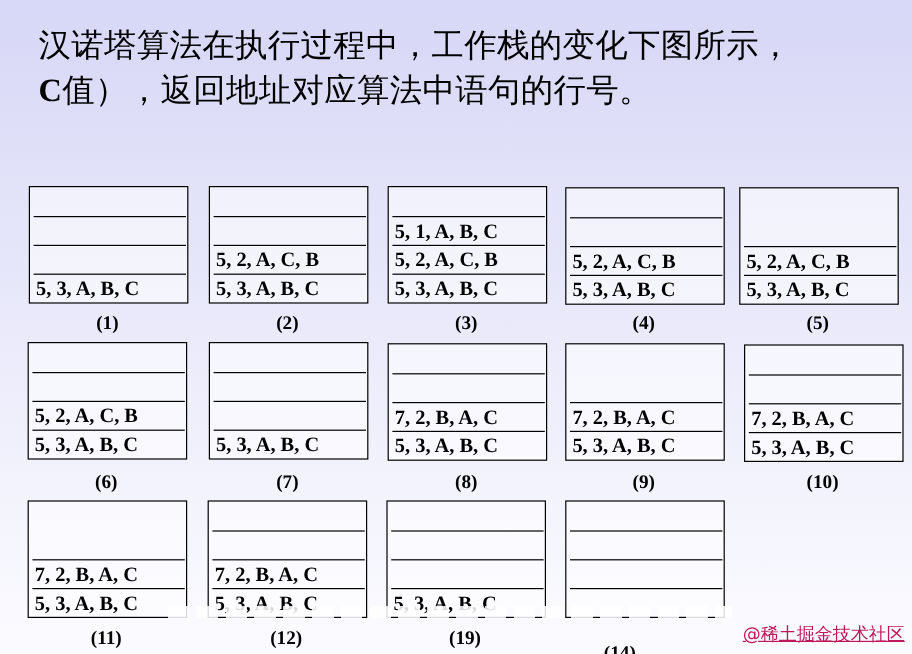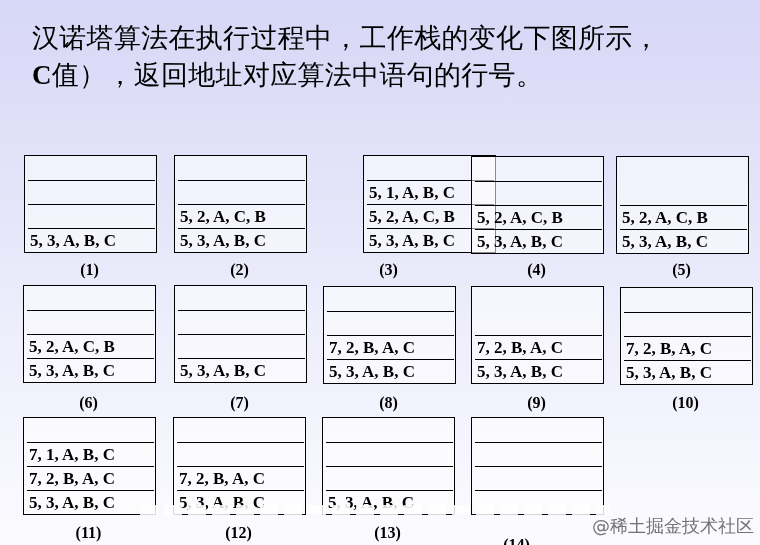"5, 1, A, B, C" div.stack { margin-left: 40px -> none }
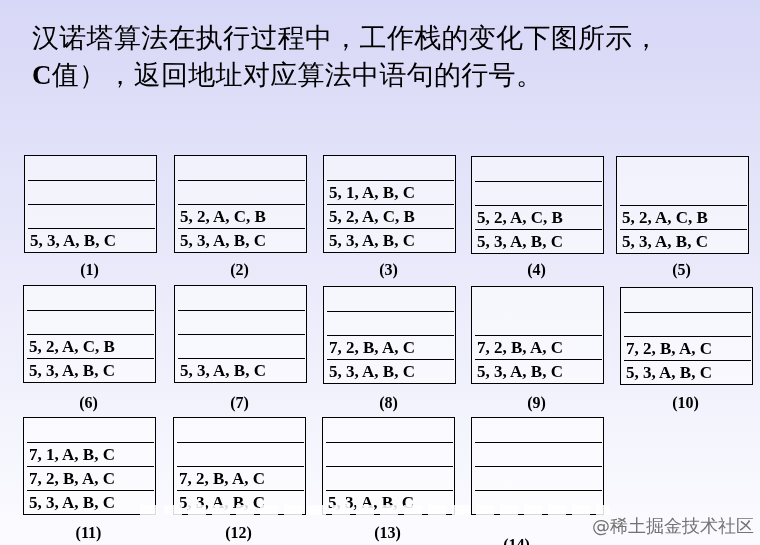"7, 1, A, B, C" div.cell { html: <div>7, 1, A, B, C</div> -> none }
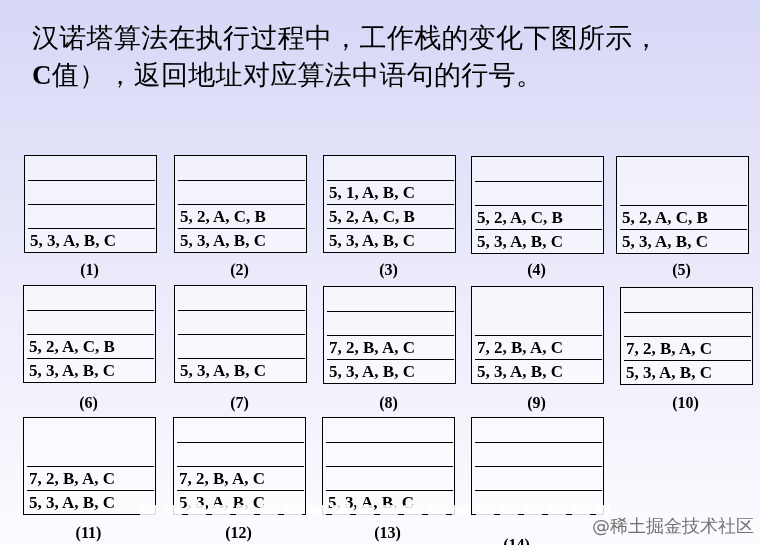"(13)" div.cap { text: 13 -> 19 }
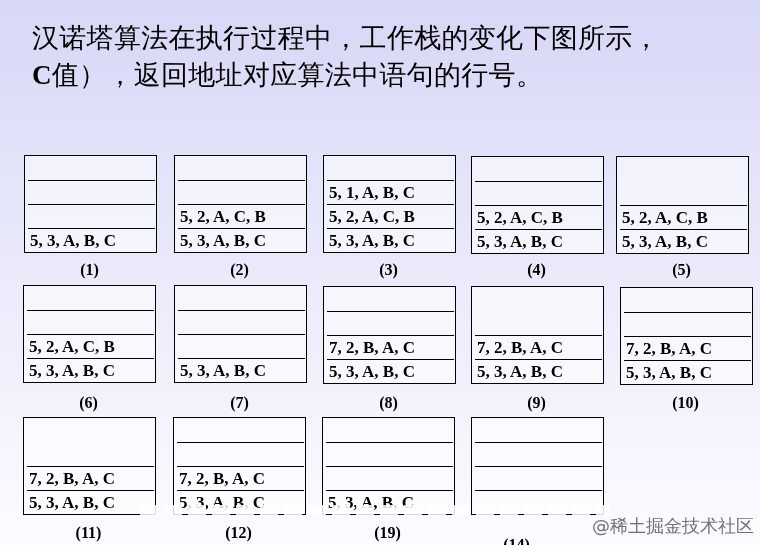"@稀土掘金技术社区" .wm { color: #737373 -> #be185d; font-size: 18px -> 15px; text-decoration: none -> underline }
